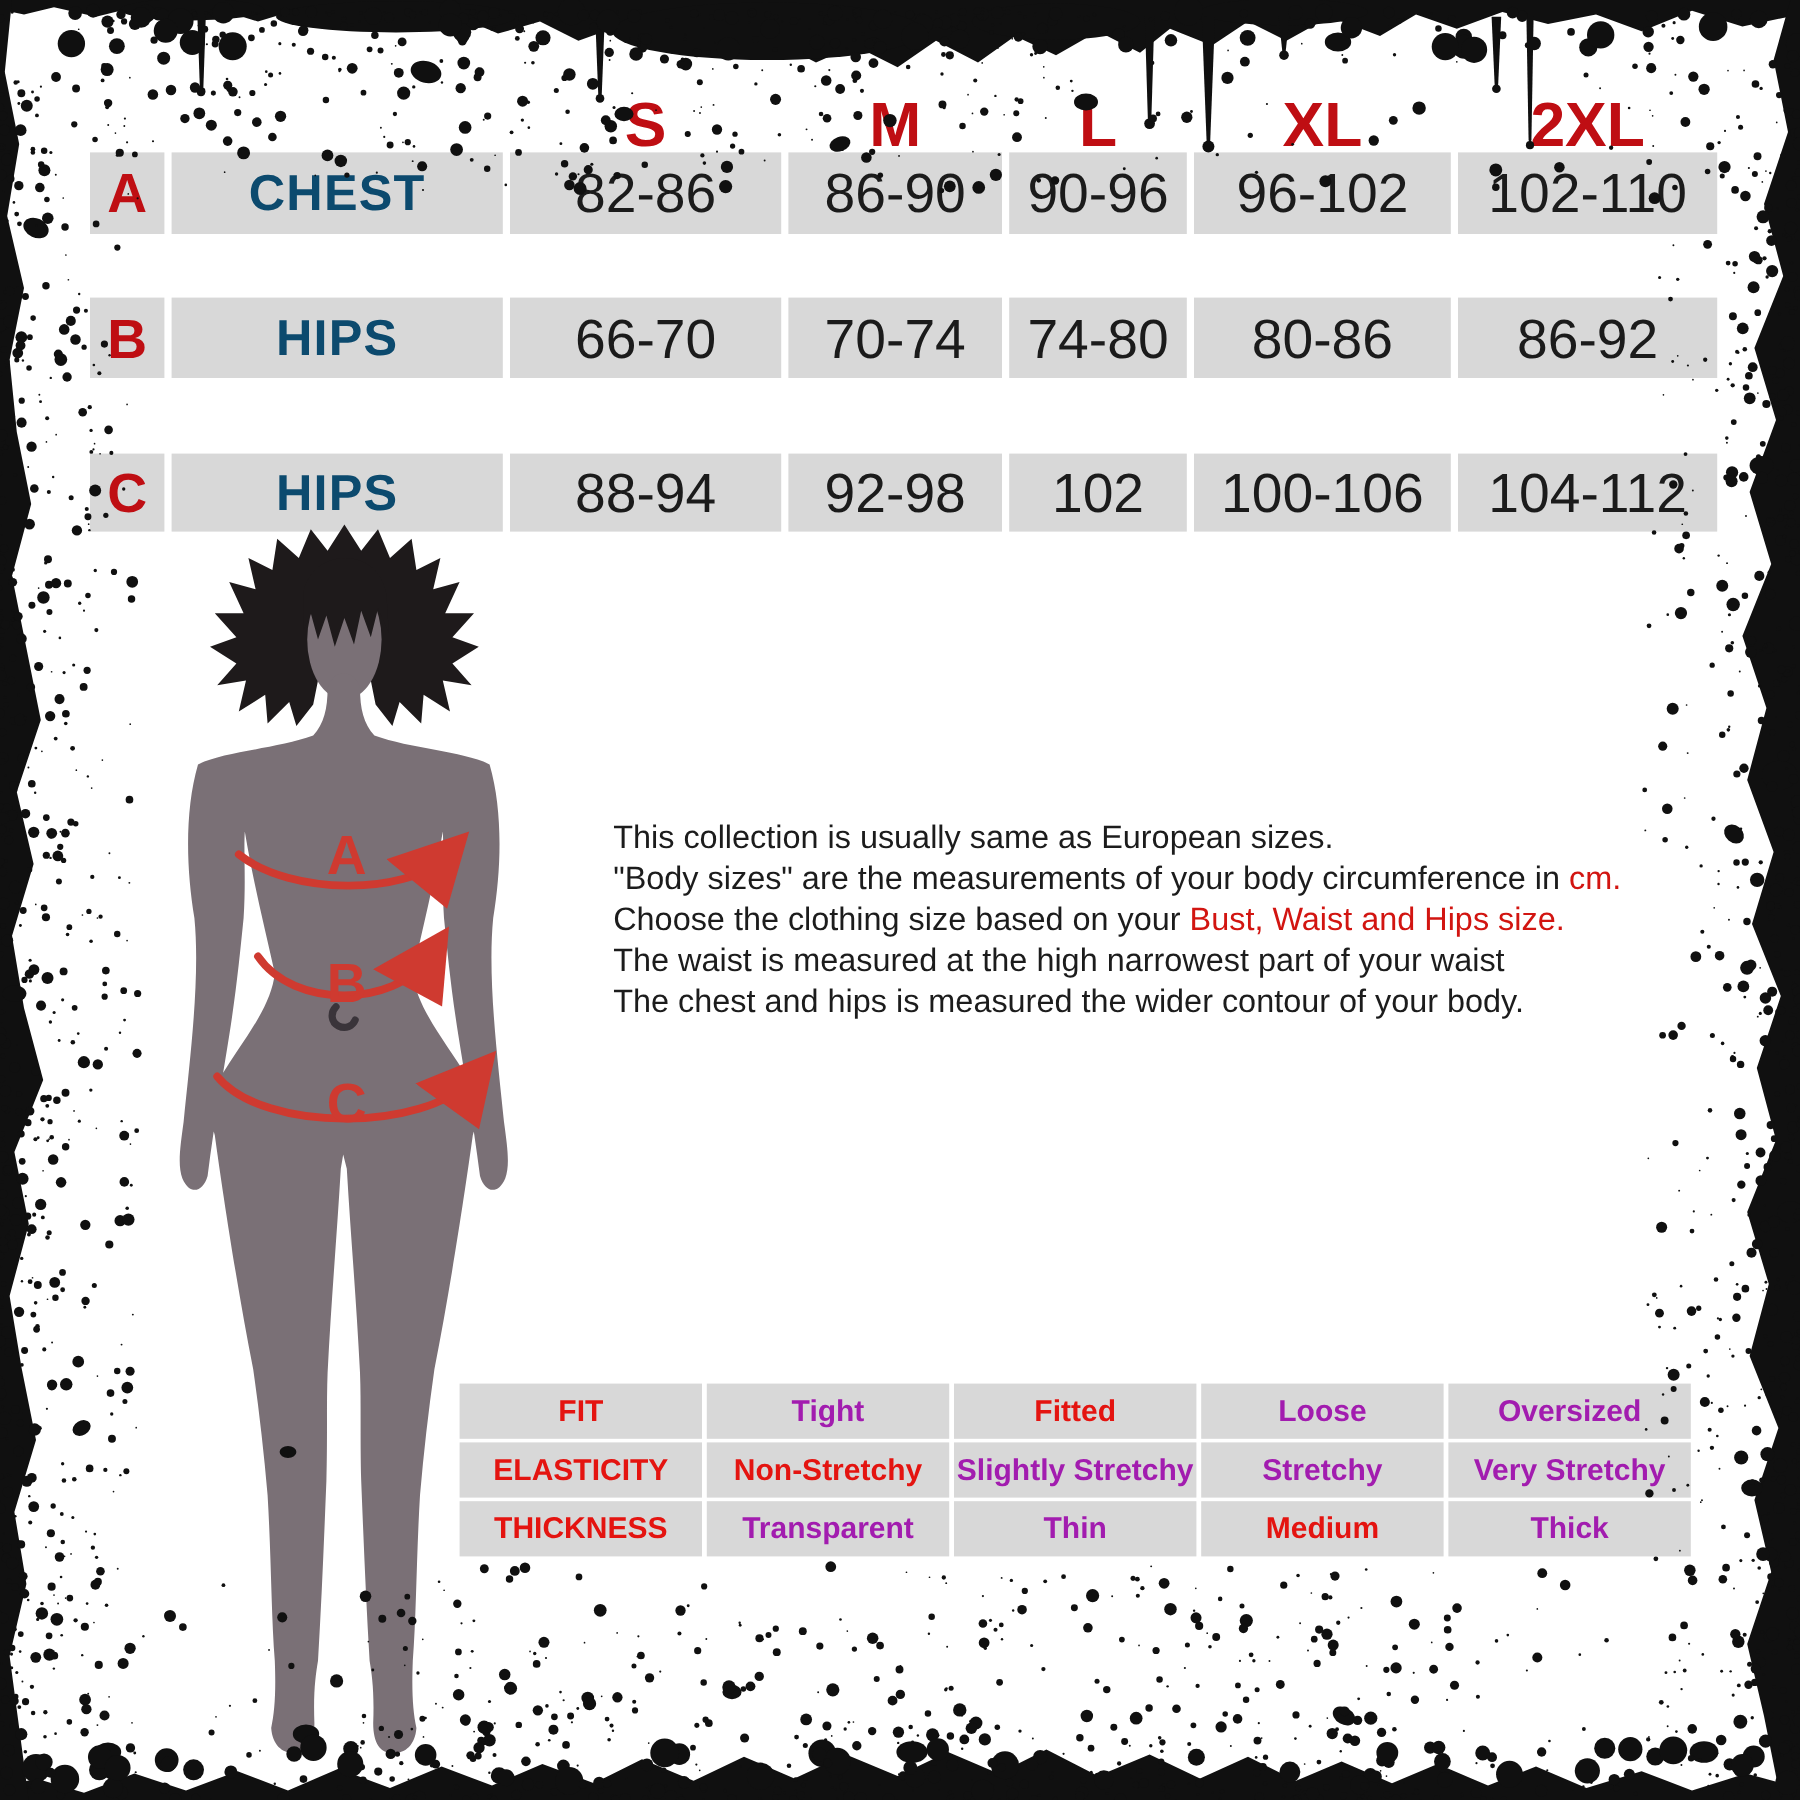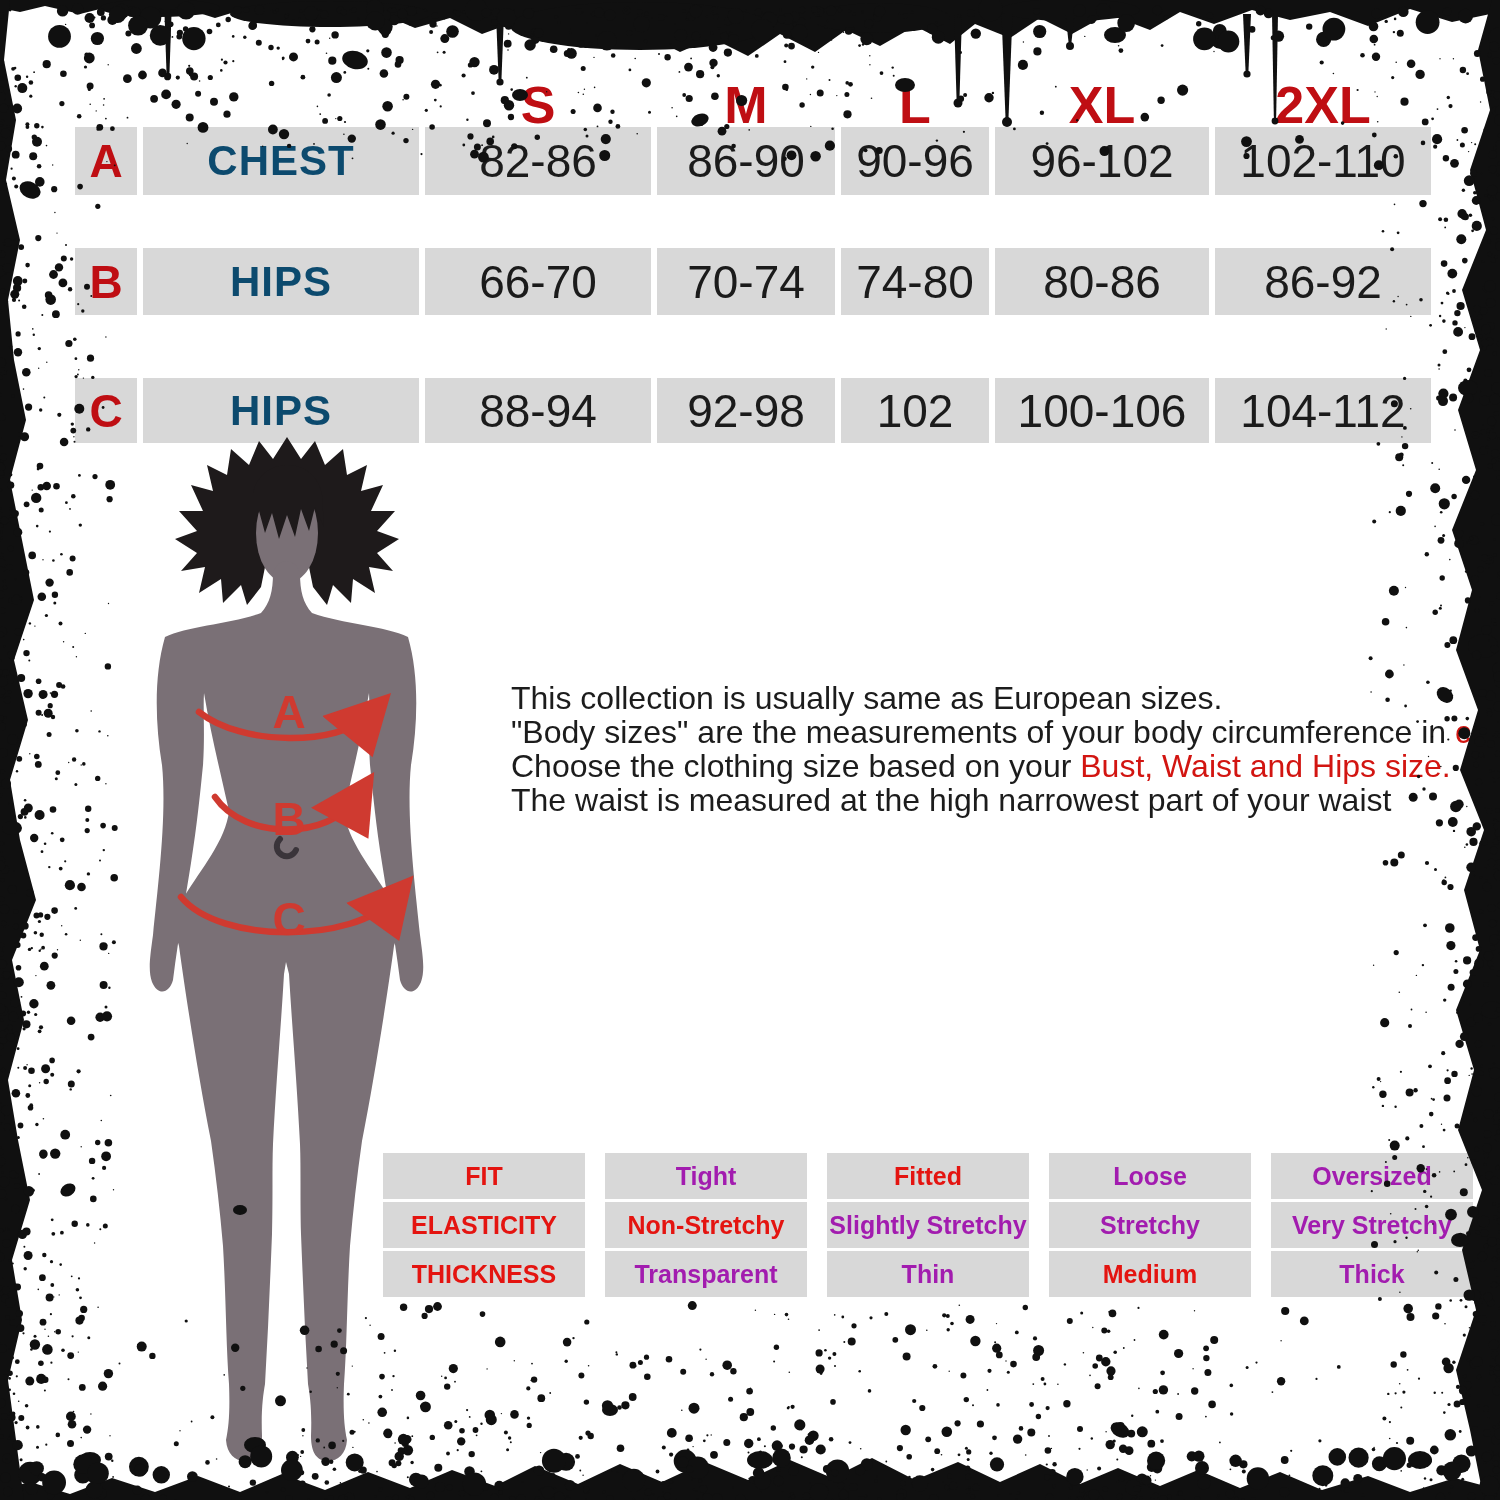"This collection is usually same" #notes { font-size: 32px -> 27px }
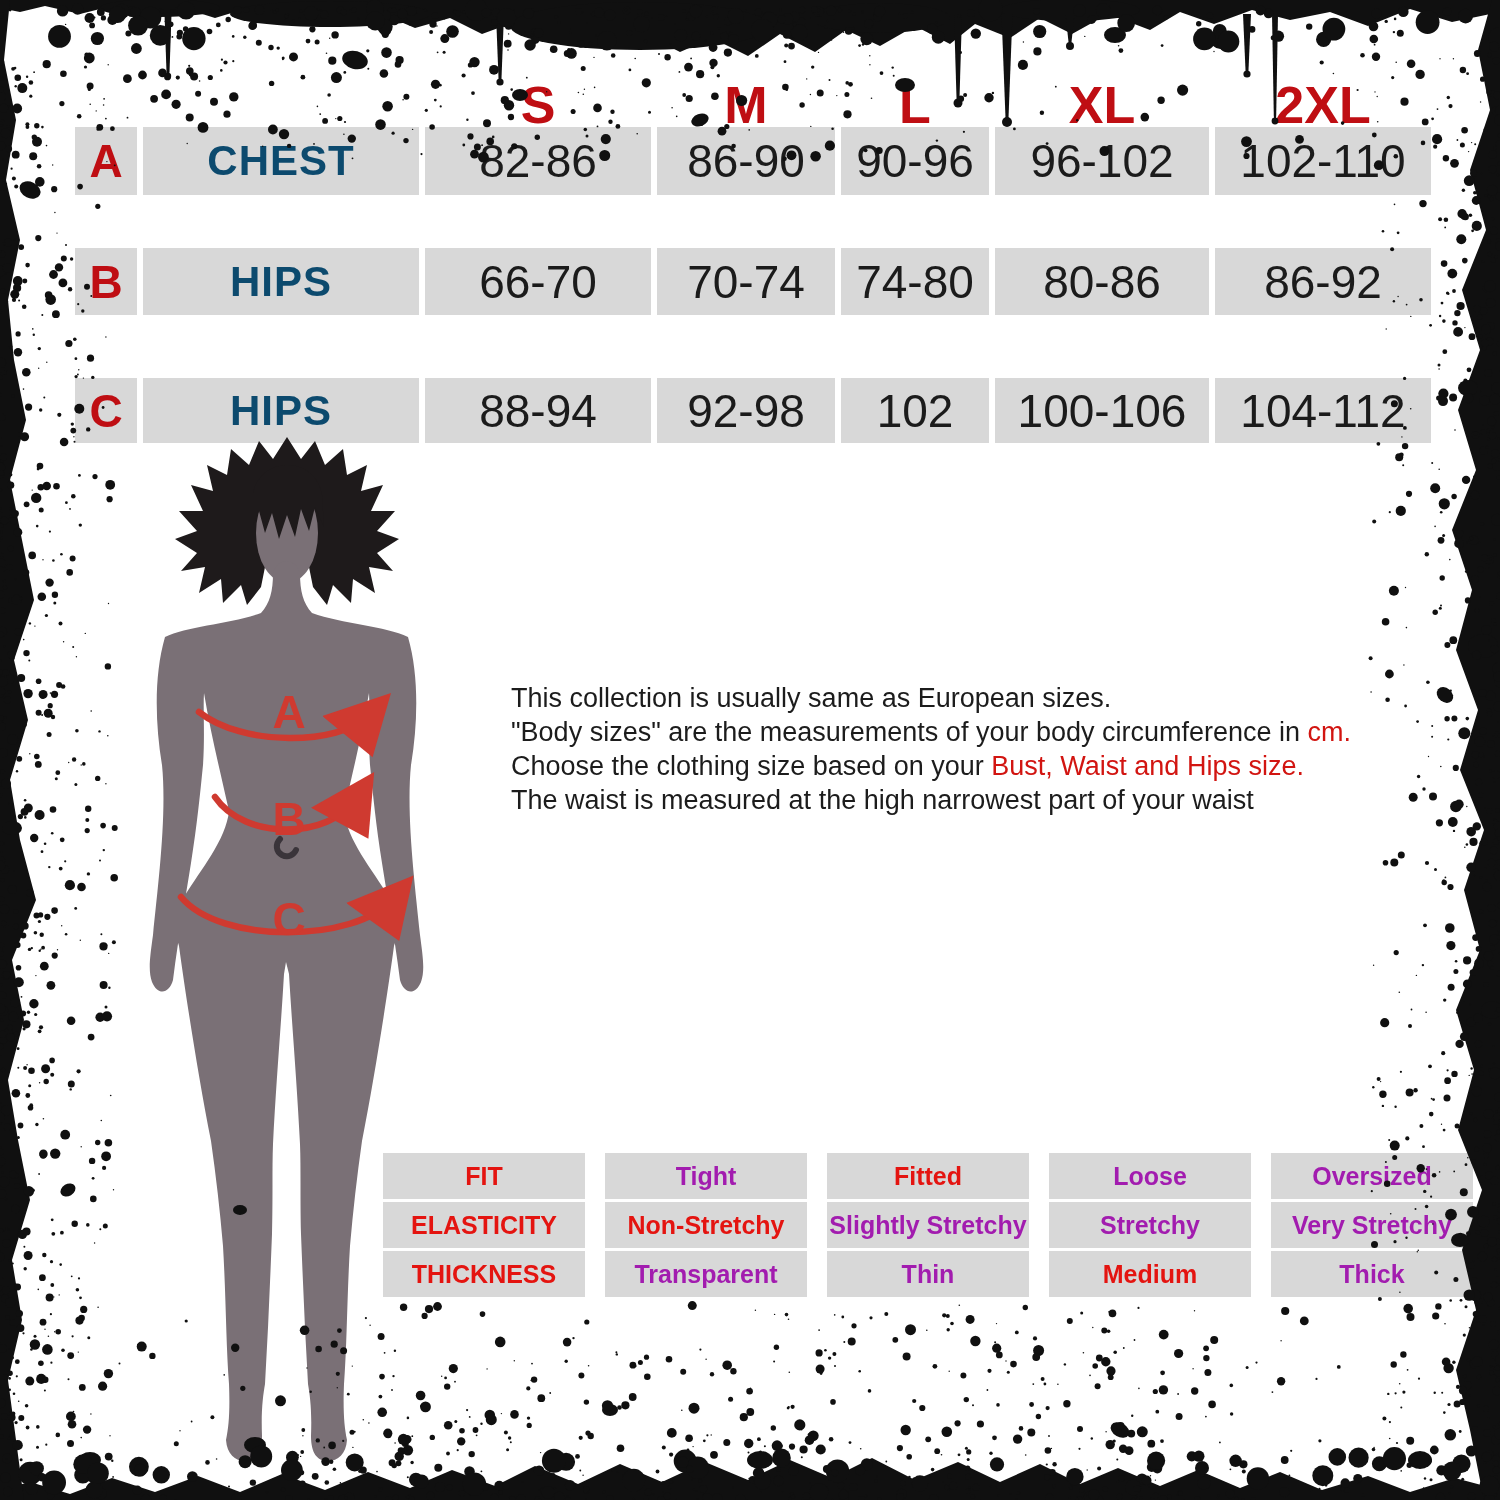"The chest and hips is" div { html: none -> <div><span>The chest and hips is measured the wider contour of your body.</span></div> }
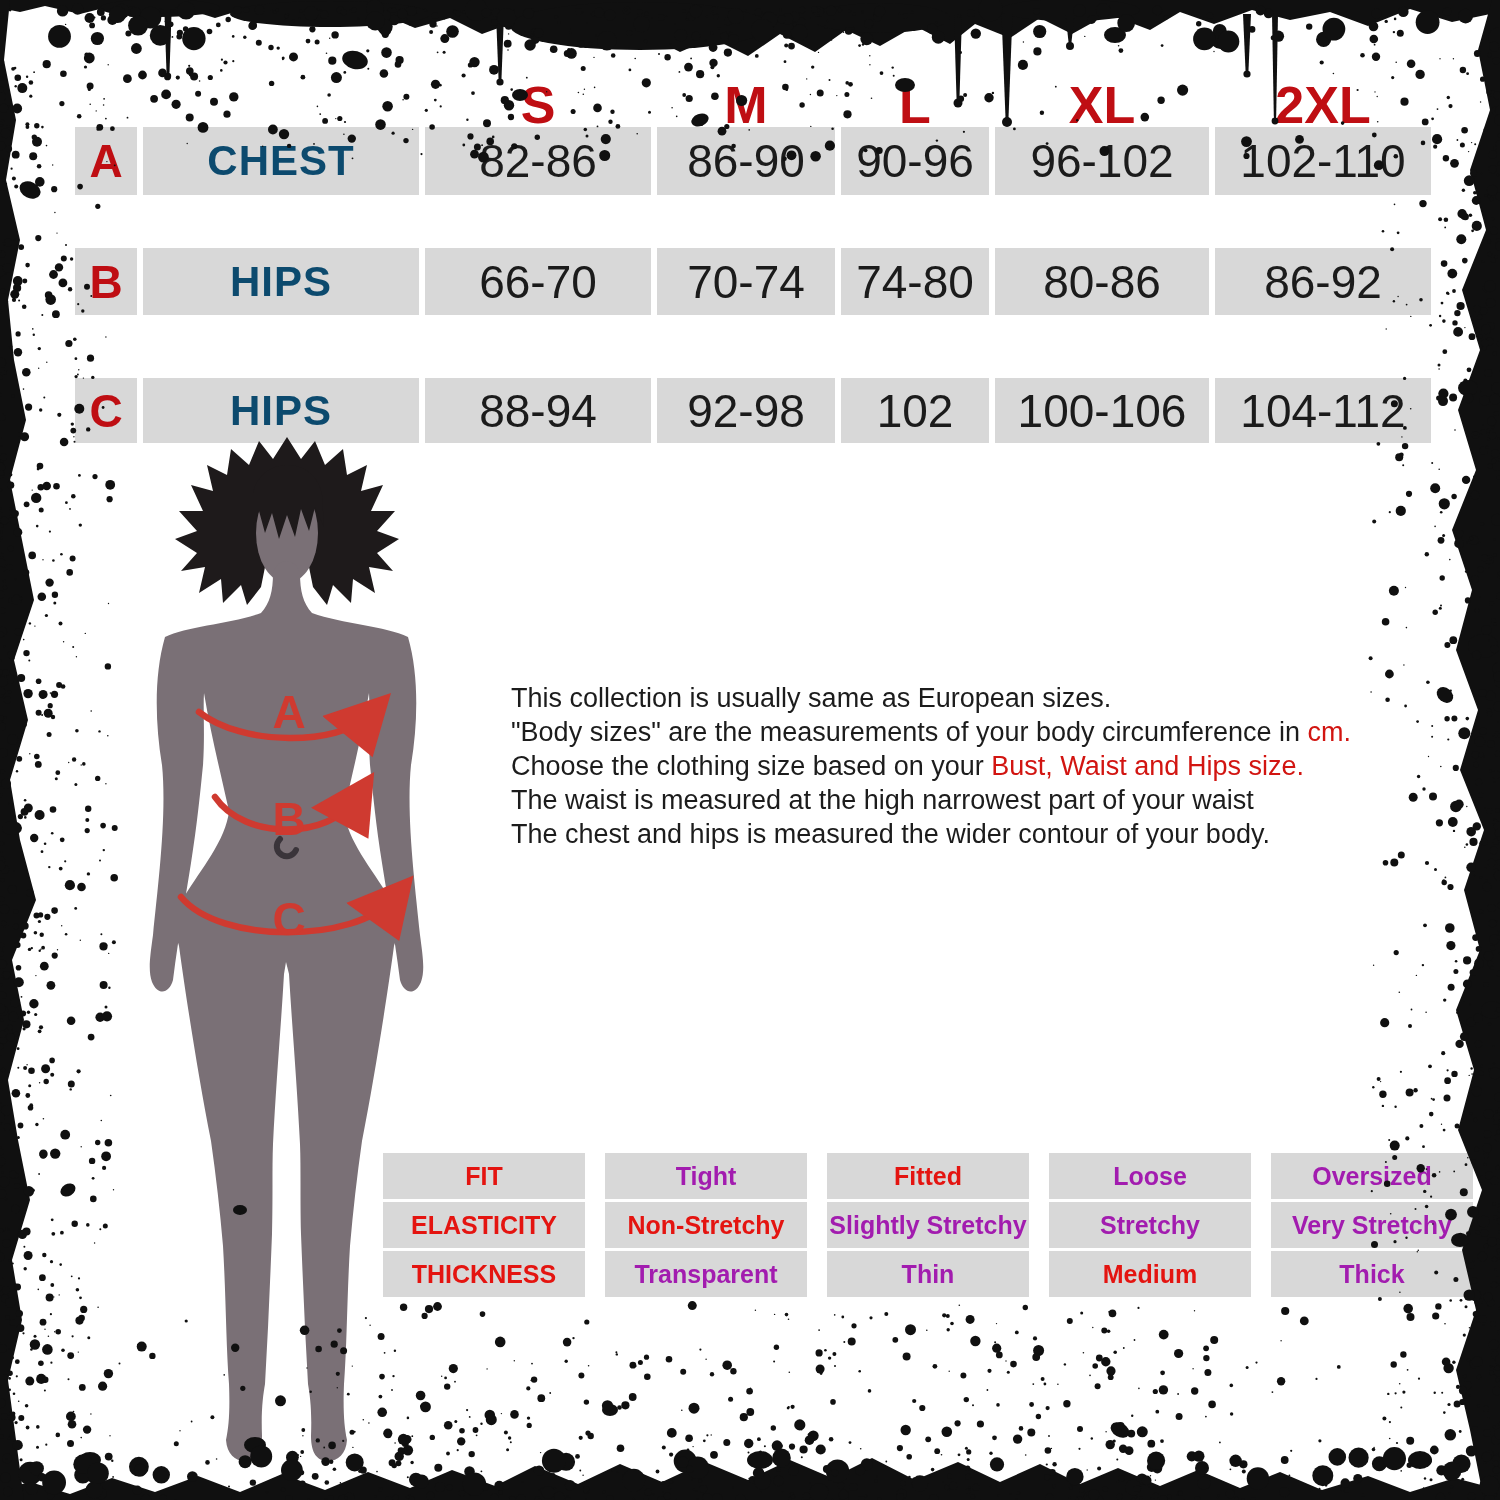"FIT" #attr-table { gap: 3px 20px -> 3px 4px }
